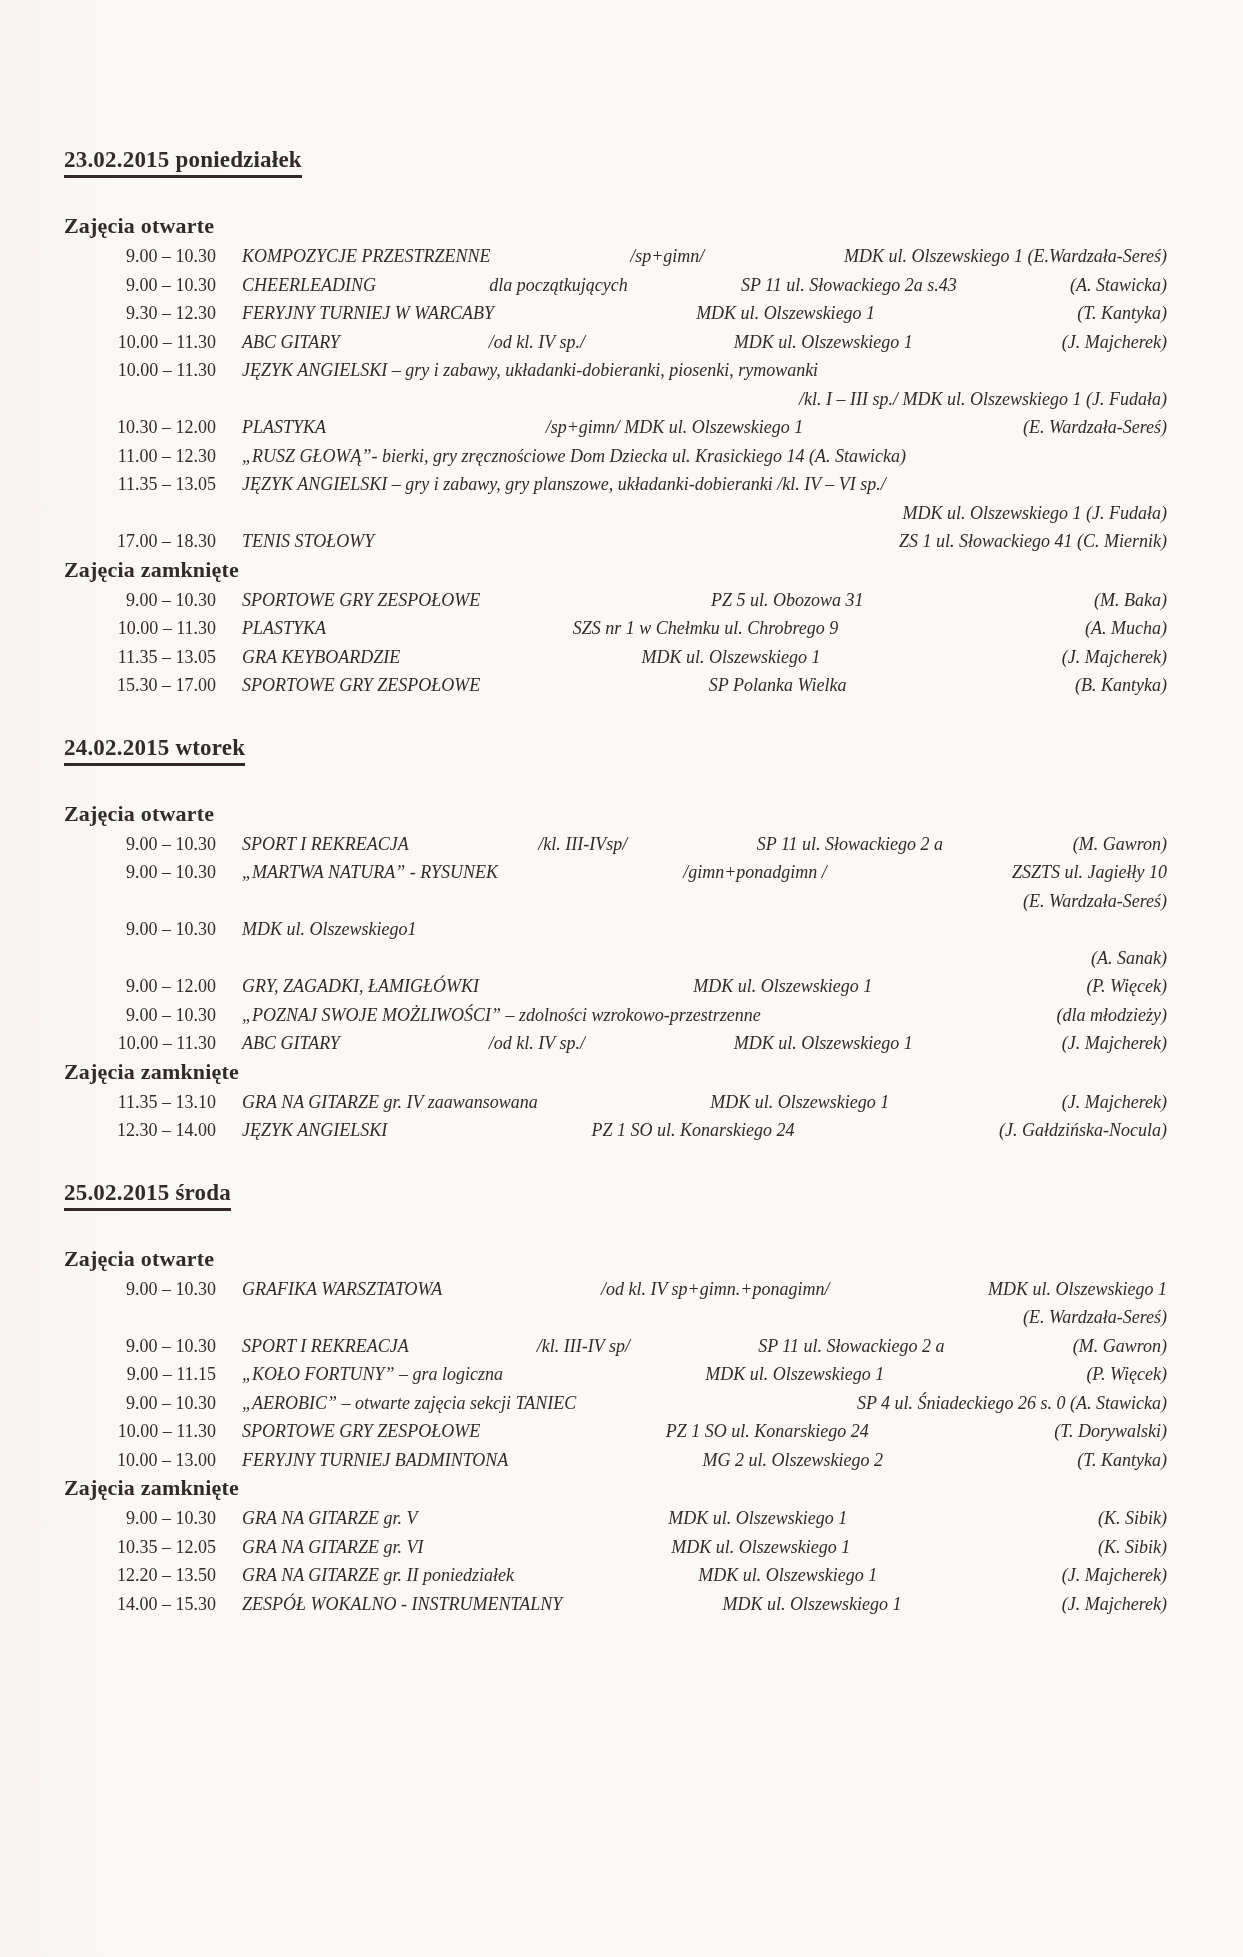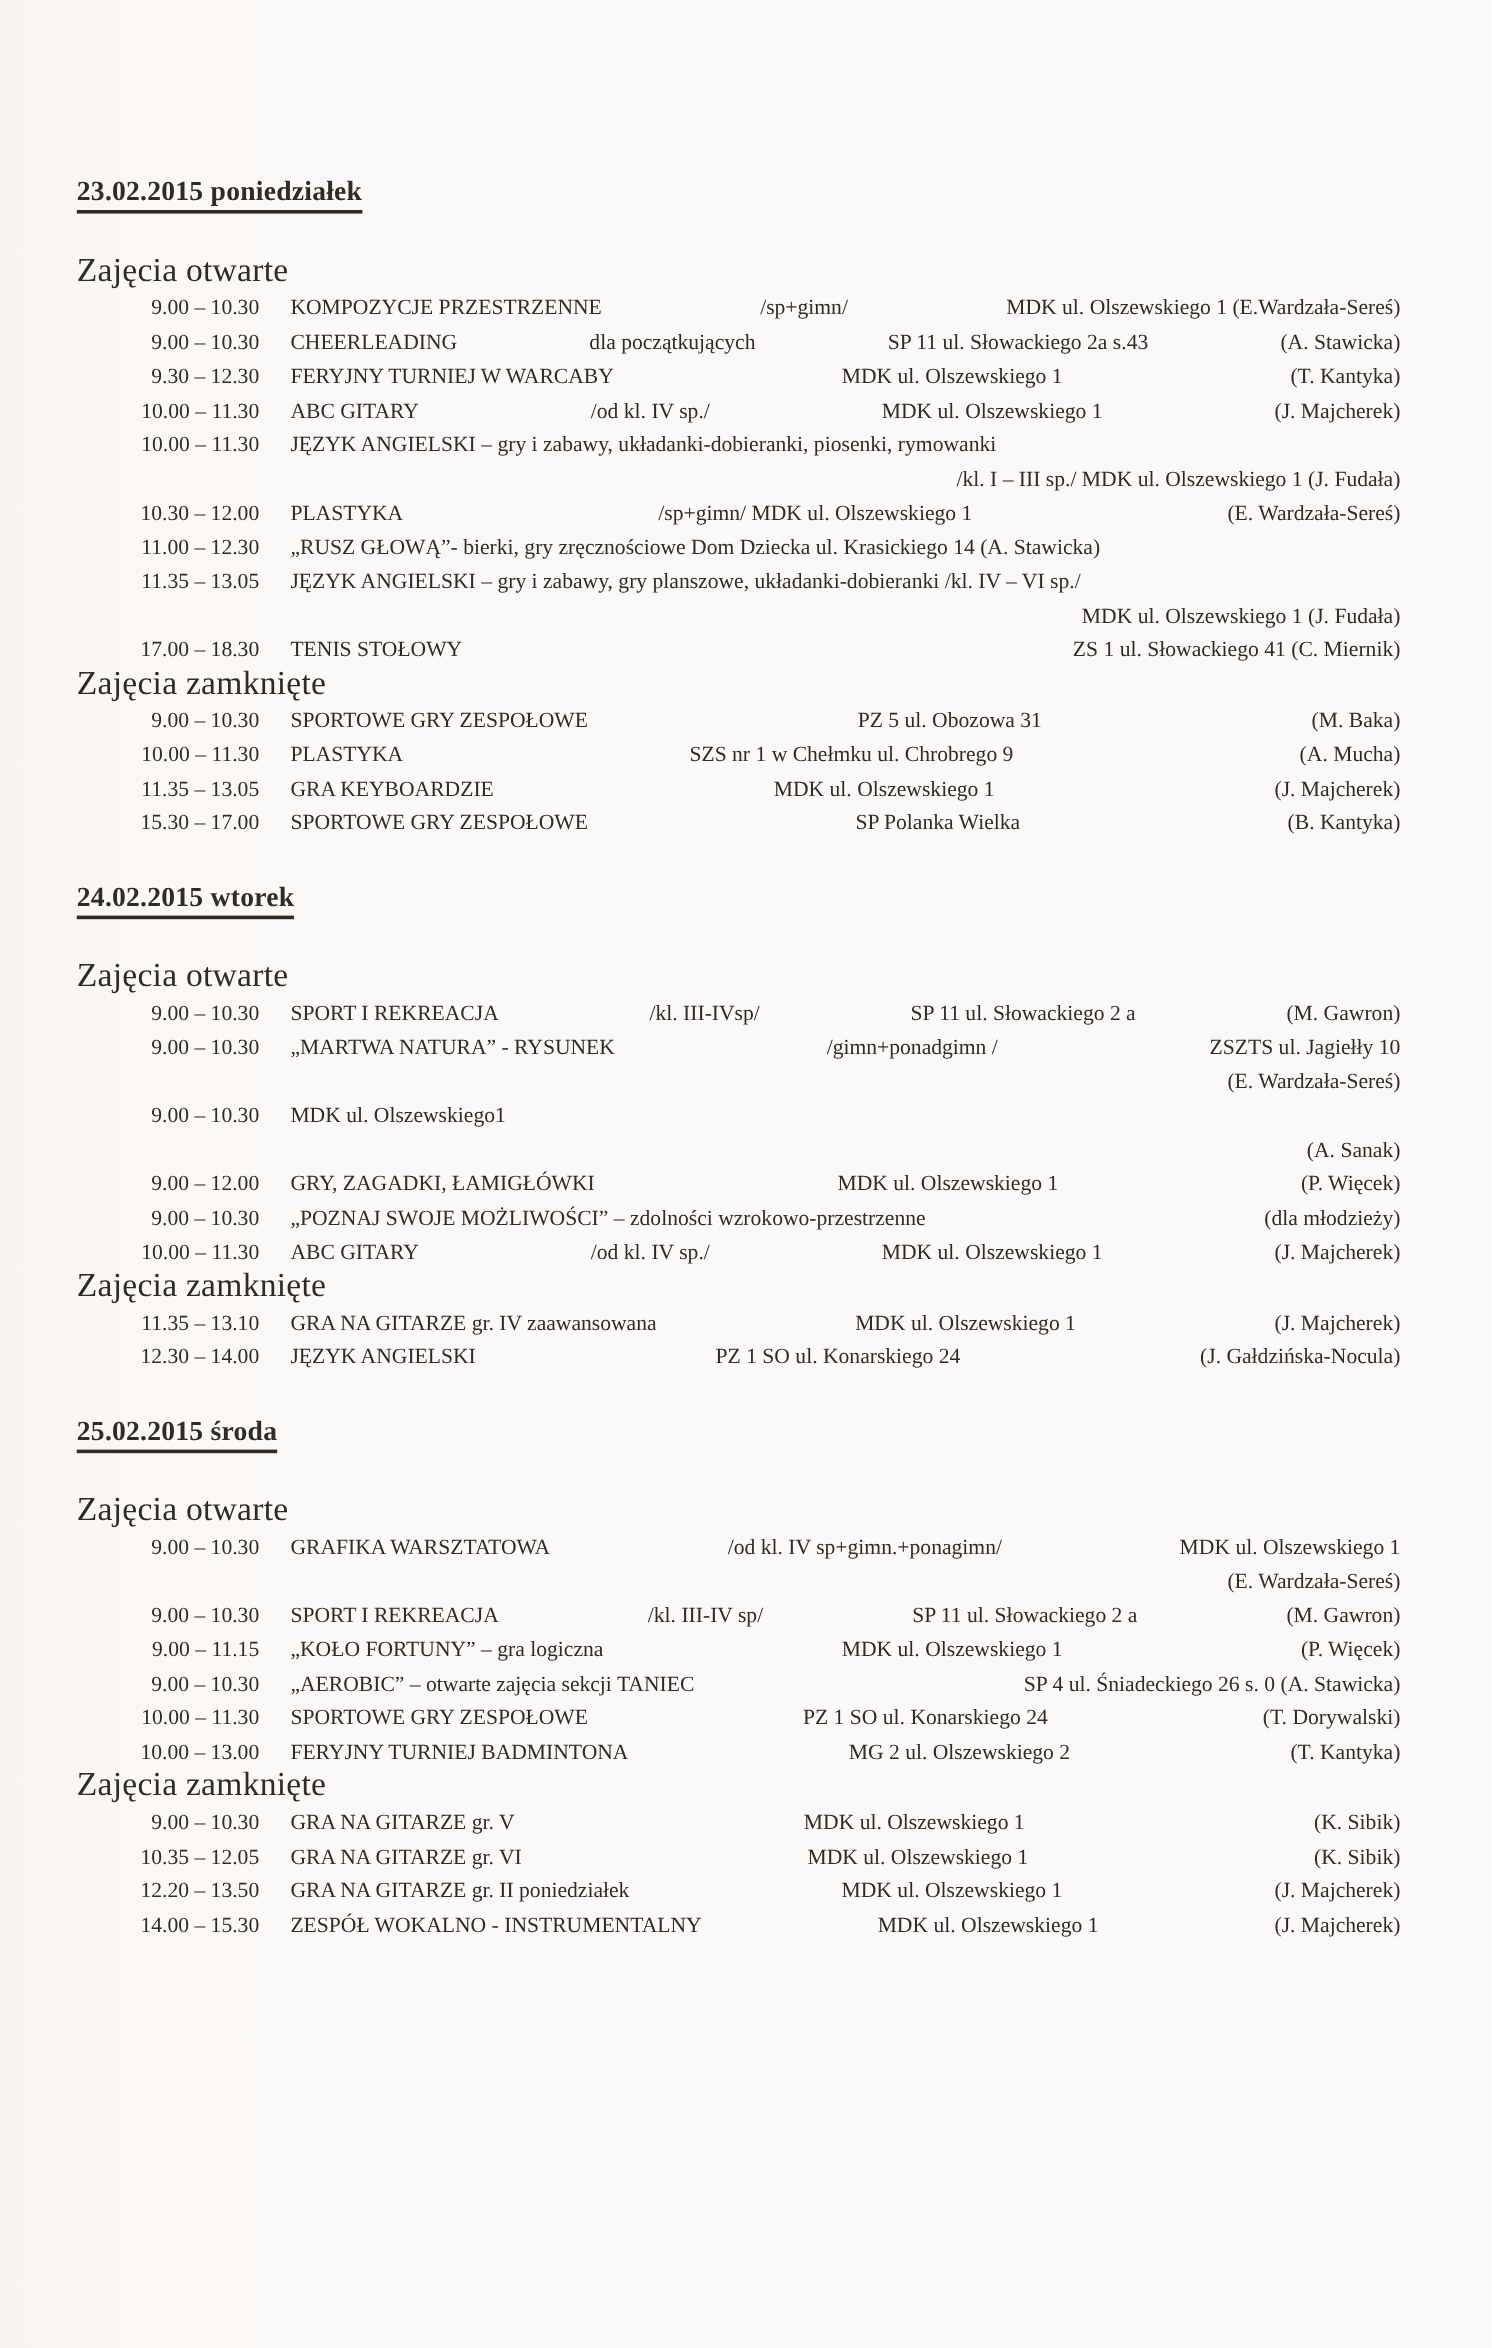"Zajęcia otwarte" .group-heading { font-size: 28px -> 22px; font-weight: normal -> bold }
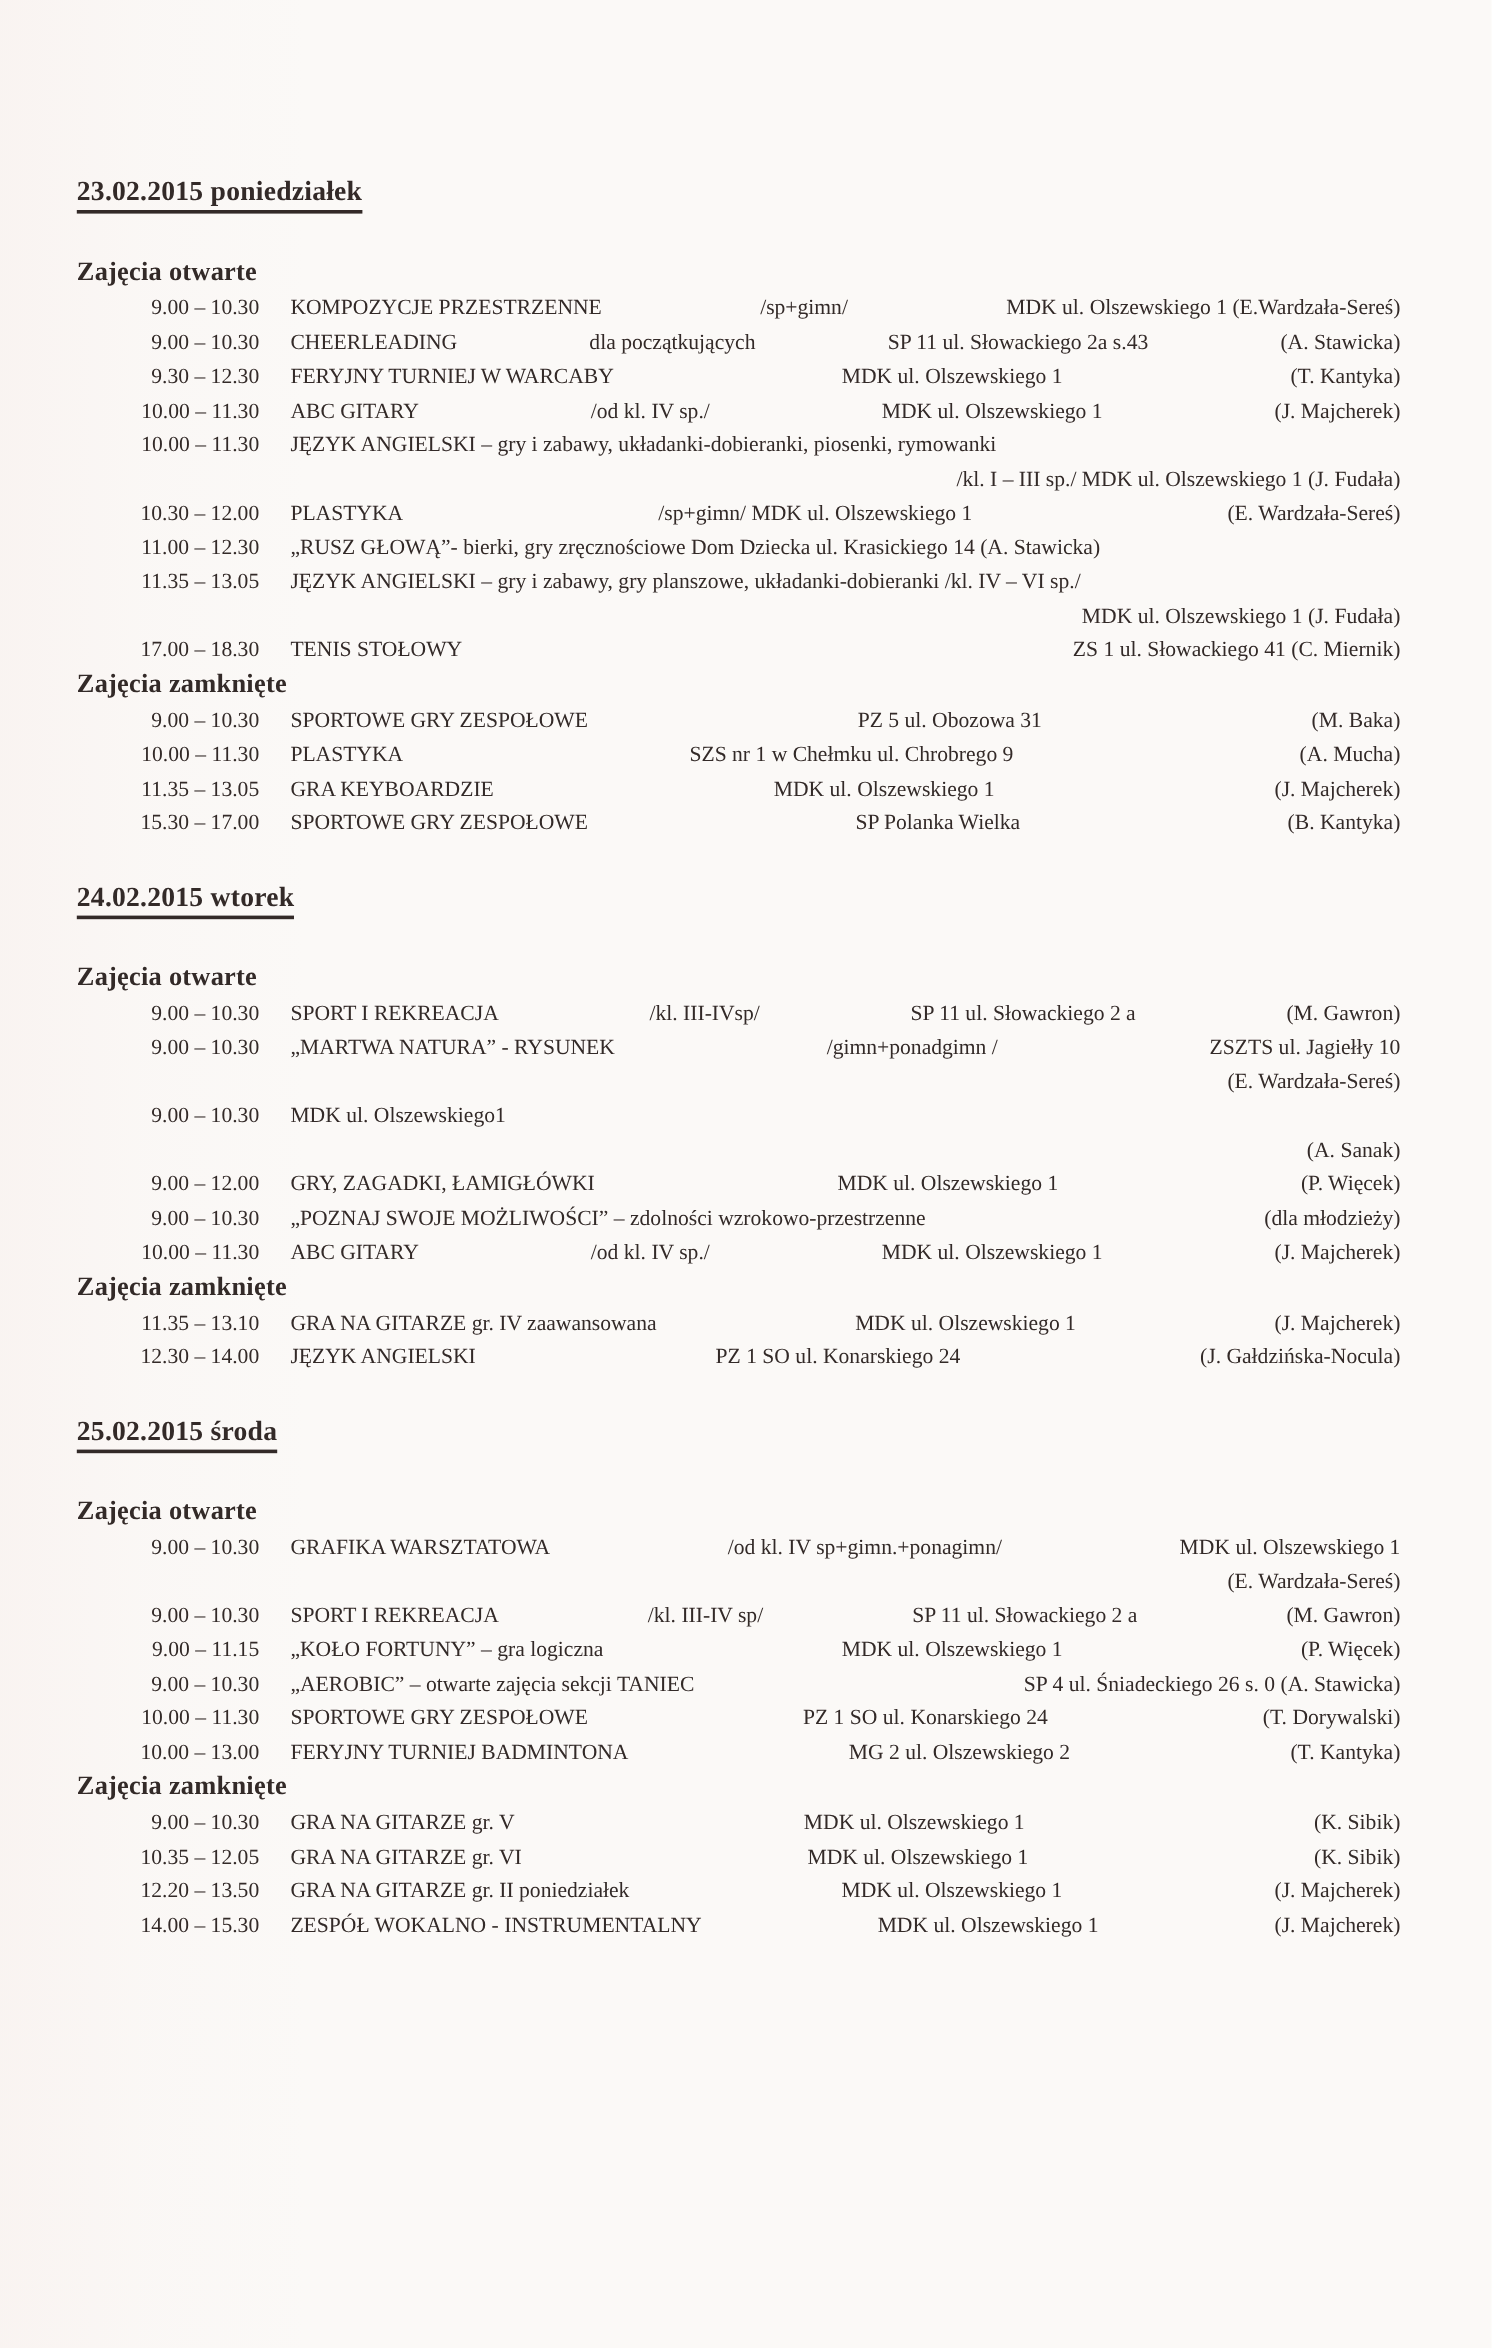"KOMPOZYCJE PRZESTRZENNE" .body { font-style: none -> italic }
